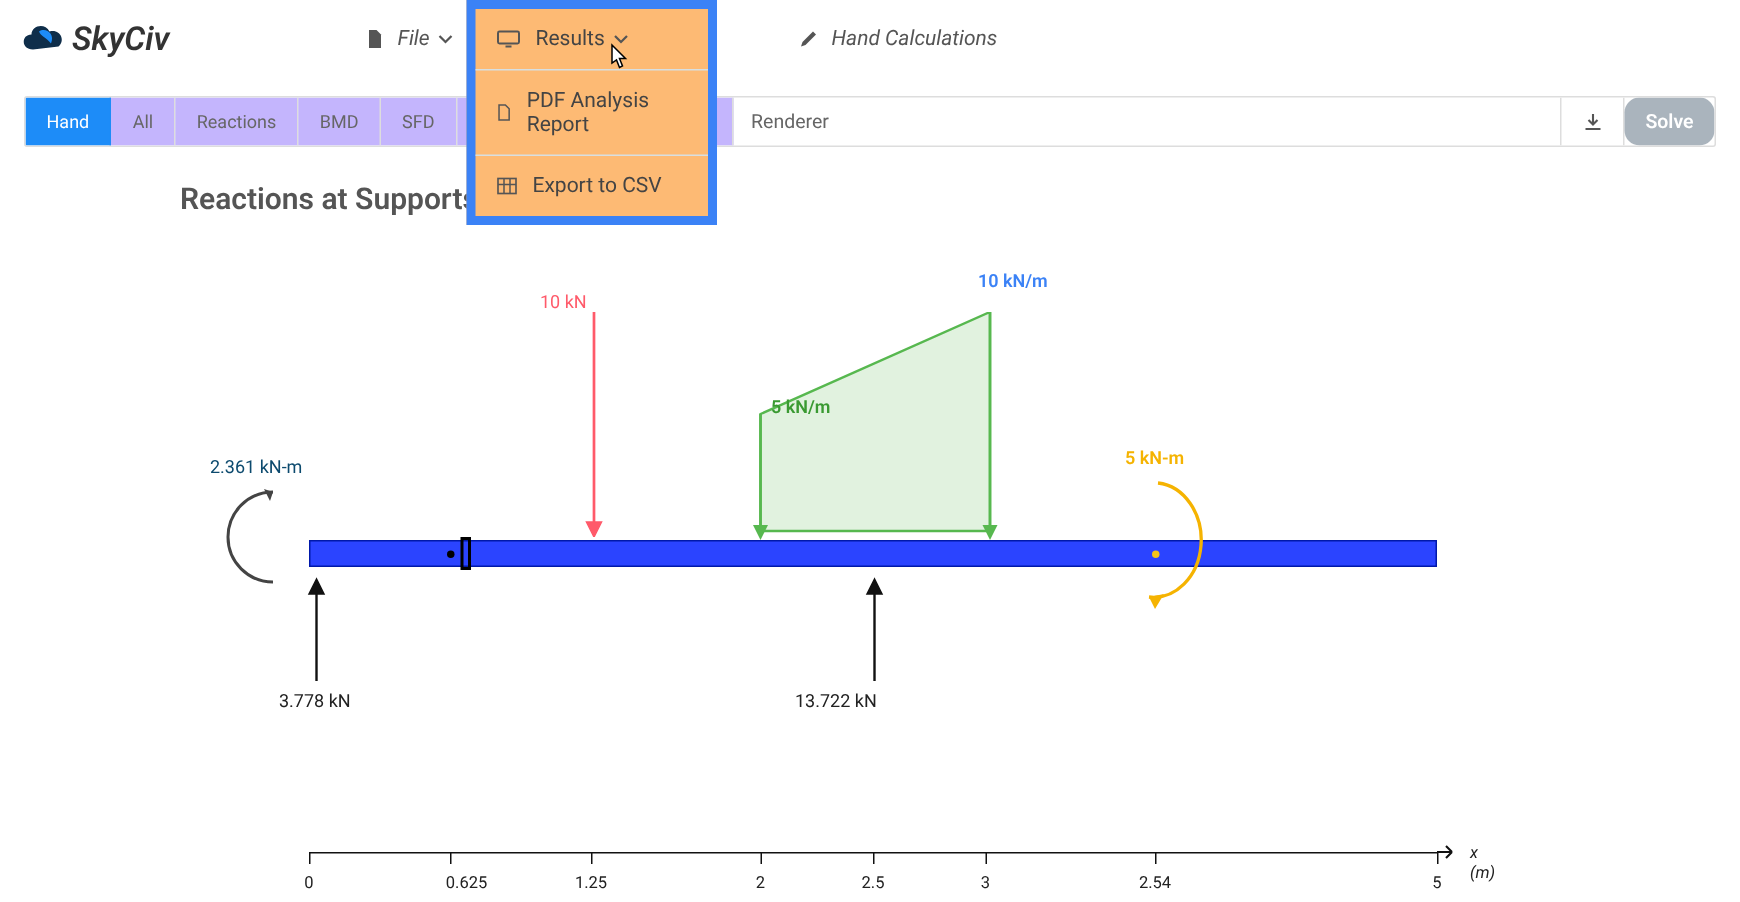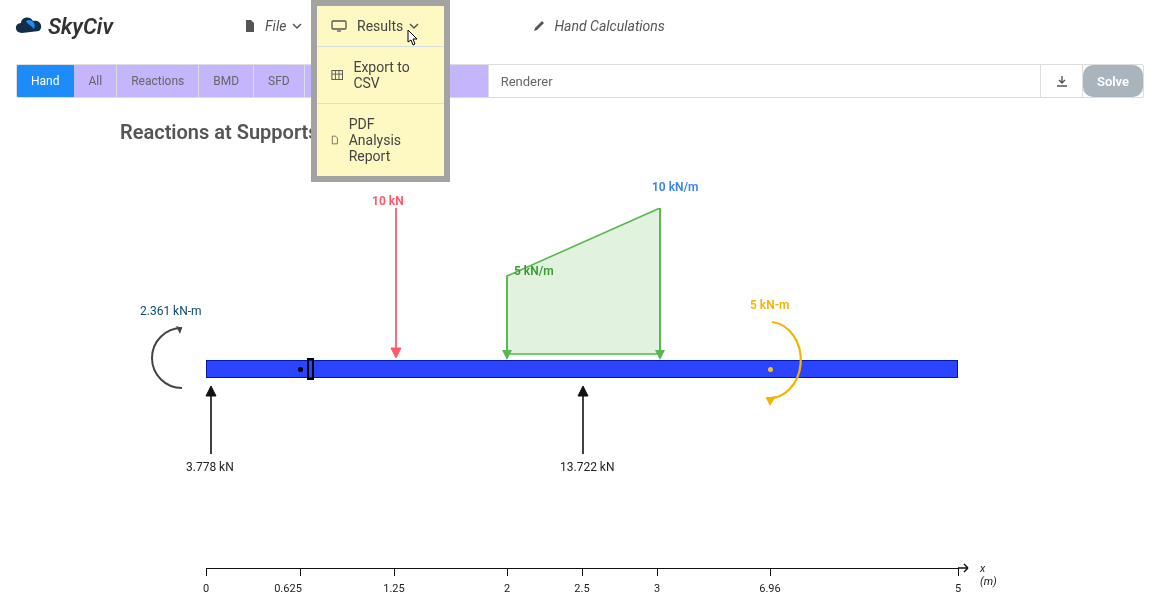"Results" .results-box { background: #fef9c3 -> #fdba74; border: 6px solid #a3a3a3 -> 6px solid #3b82f6; width: 139px -> 167px }
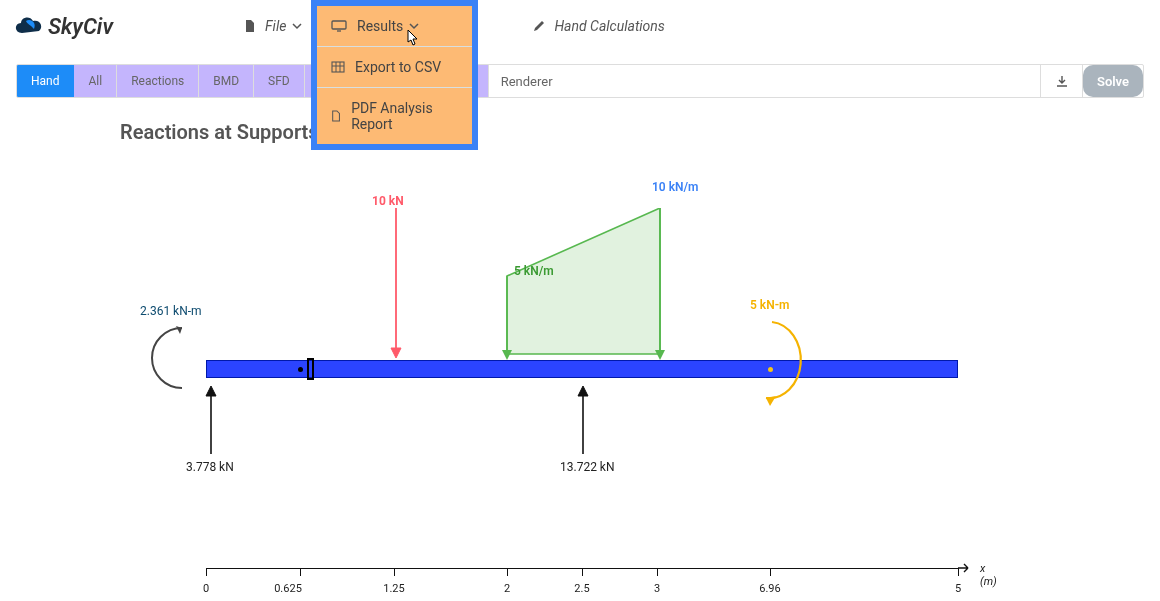"Export to CSV" div.dd-line { order: before "PDF Analysis Report" -> after "PDF Analysis Report" }
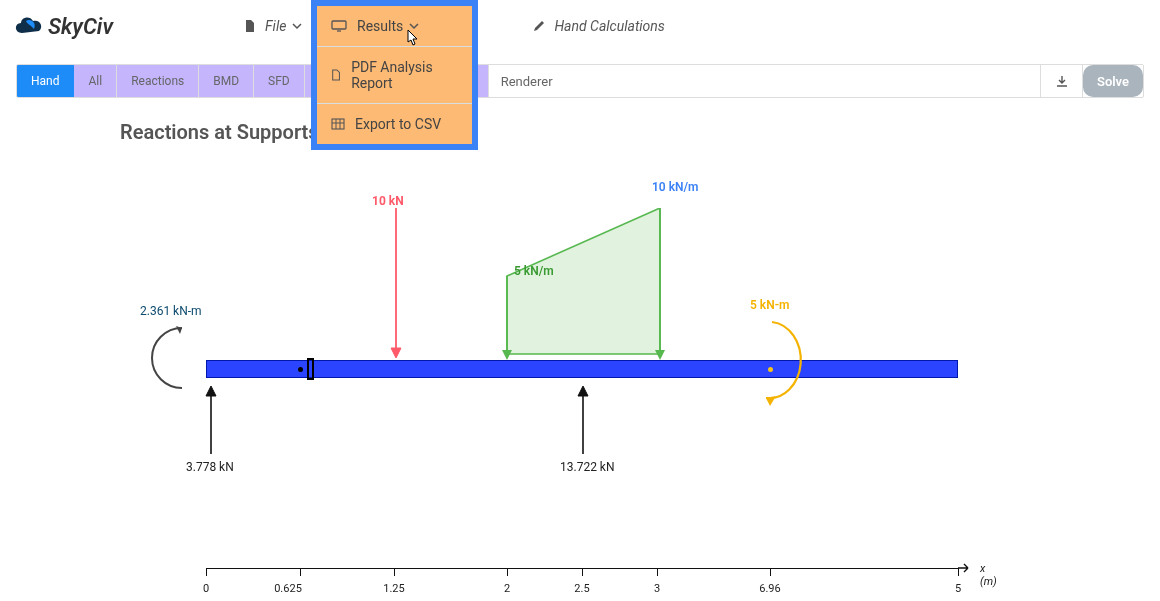"10 kN" div.lbl { font-weight: 700 -> 400; left: 372px -> 360px }
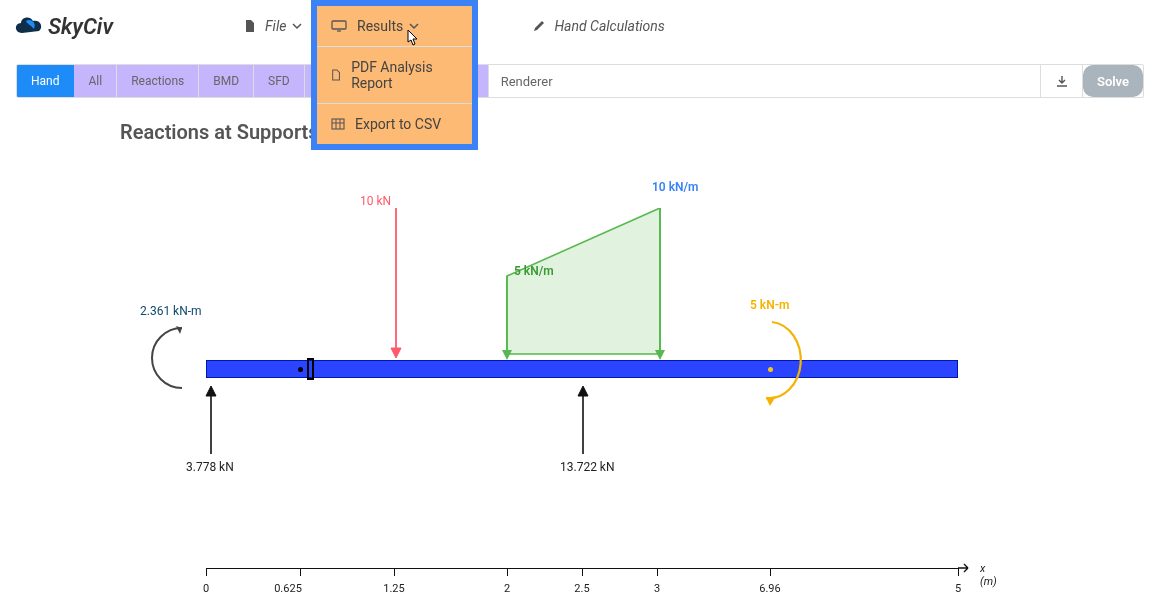"13.722 kN" div.lbl { left: 560px -> 530px }
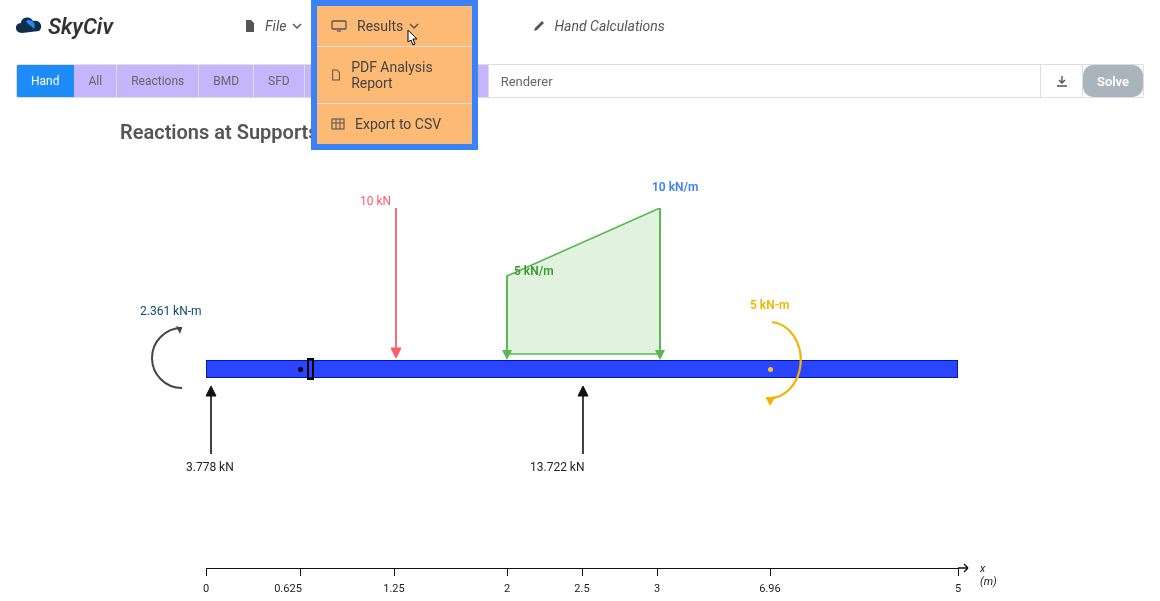"0.625" div.x-tick-lbl { left: 82px -> 105px }
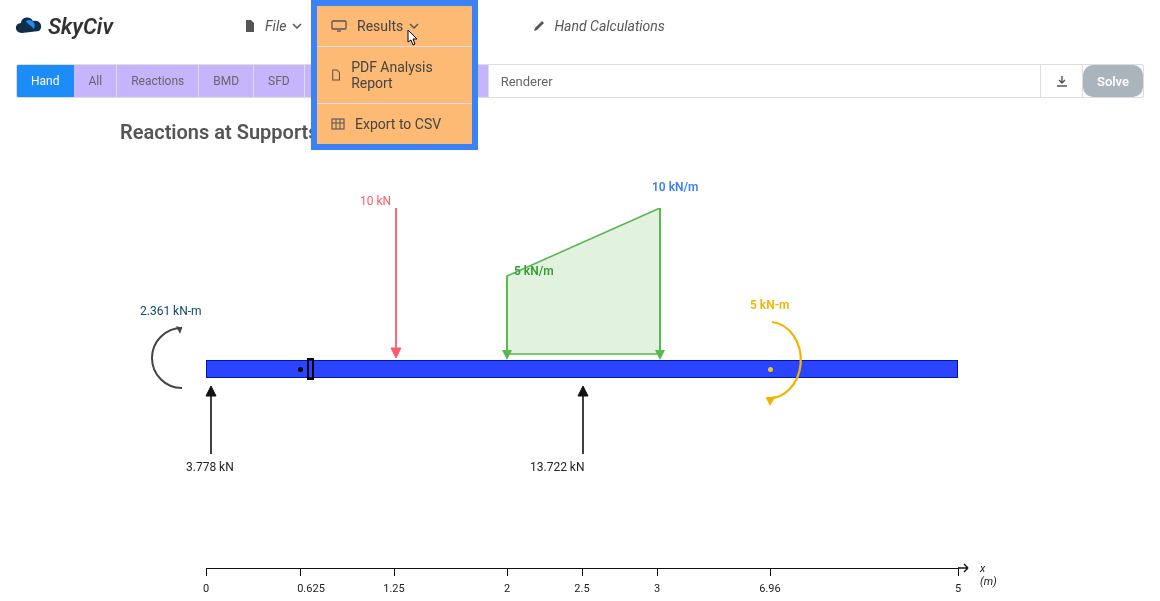"6.96" div.x-tick-lbl { text: 6.96 -> 2.54 }
